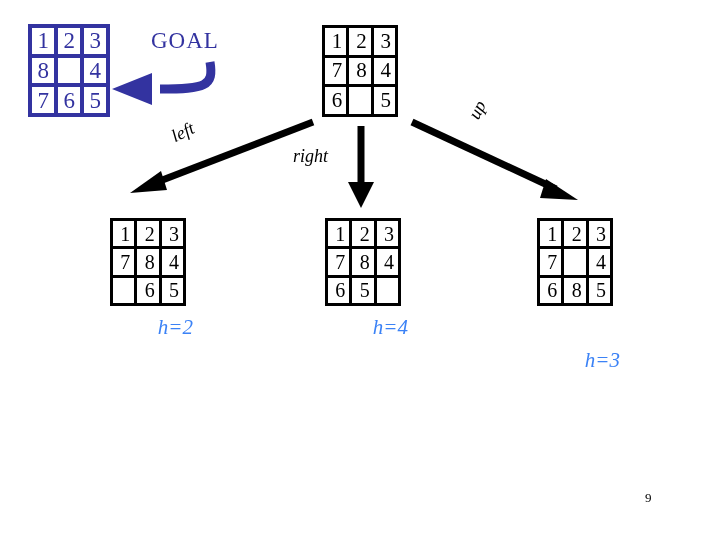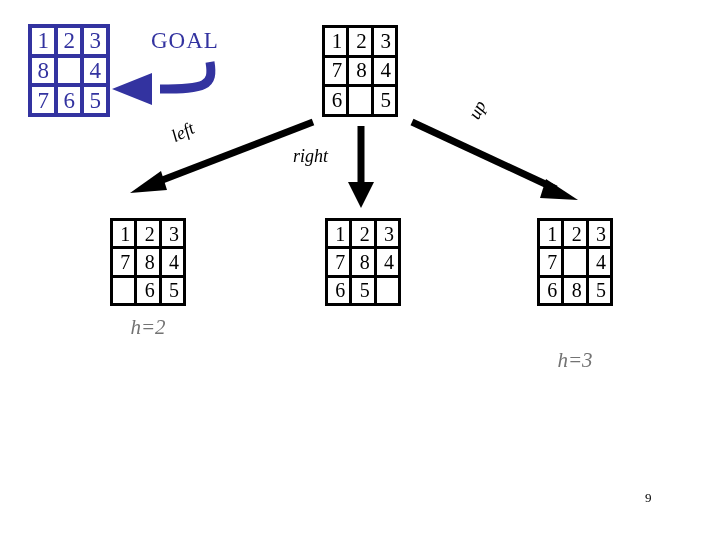"h=2" .h-label { color: #737373 -> #3b82f6; text-align: center -> right }
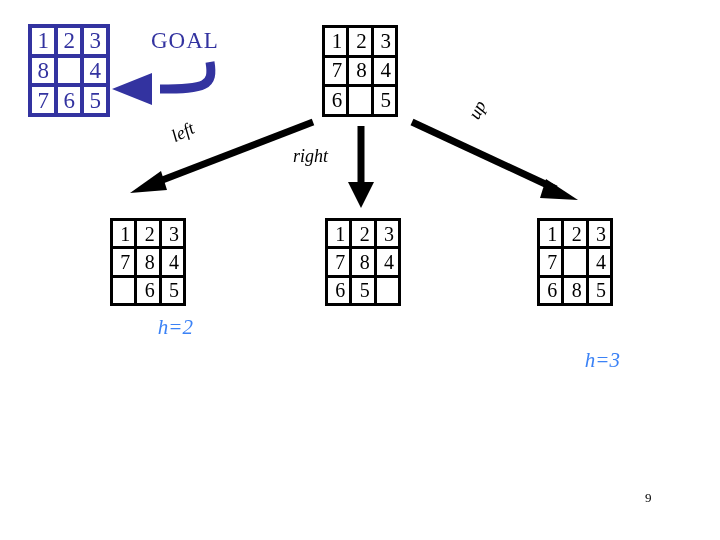"h=4" div.h-label { html: none -> <div>h=4</div> }
